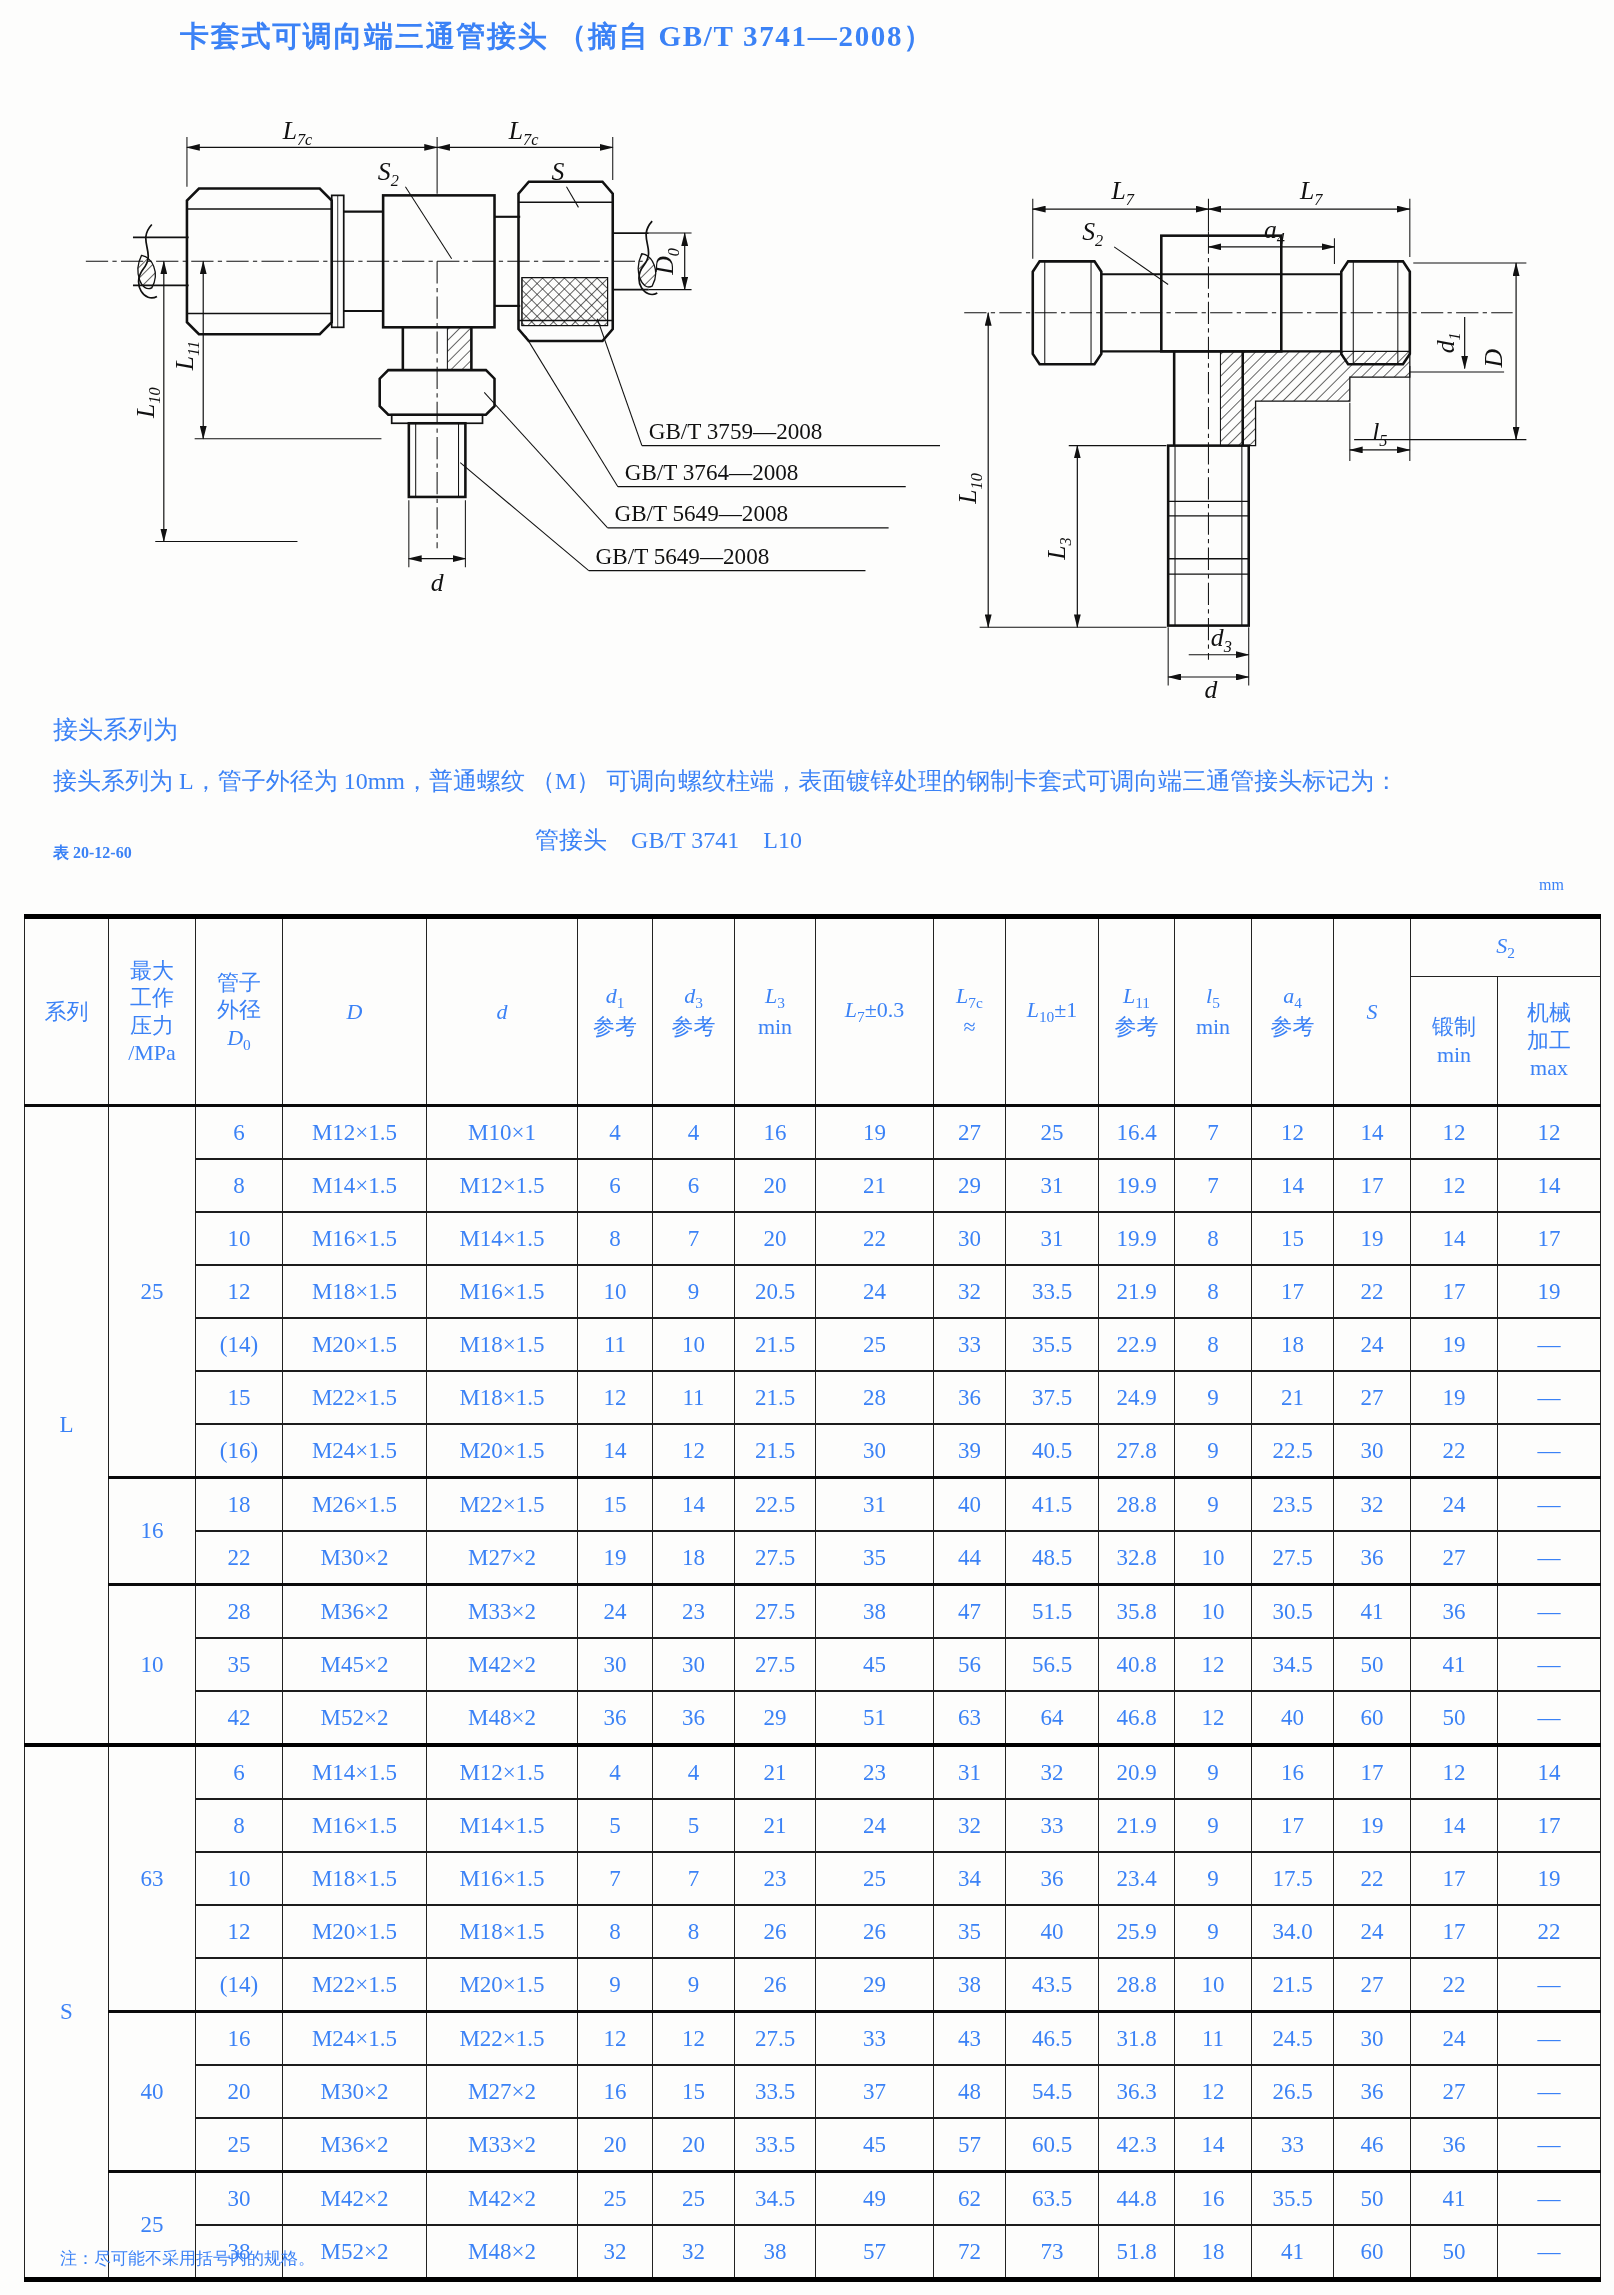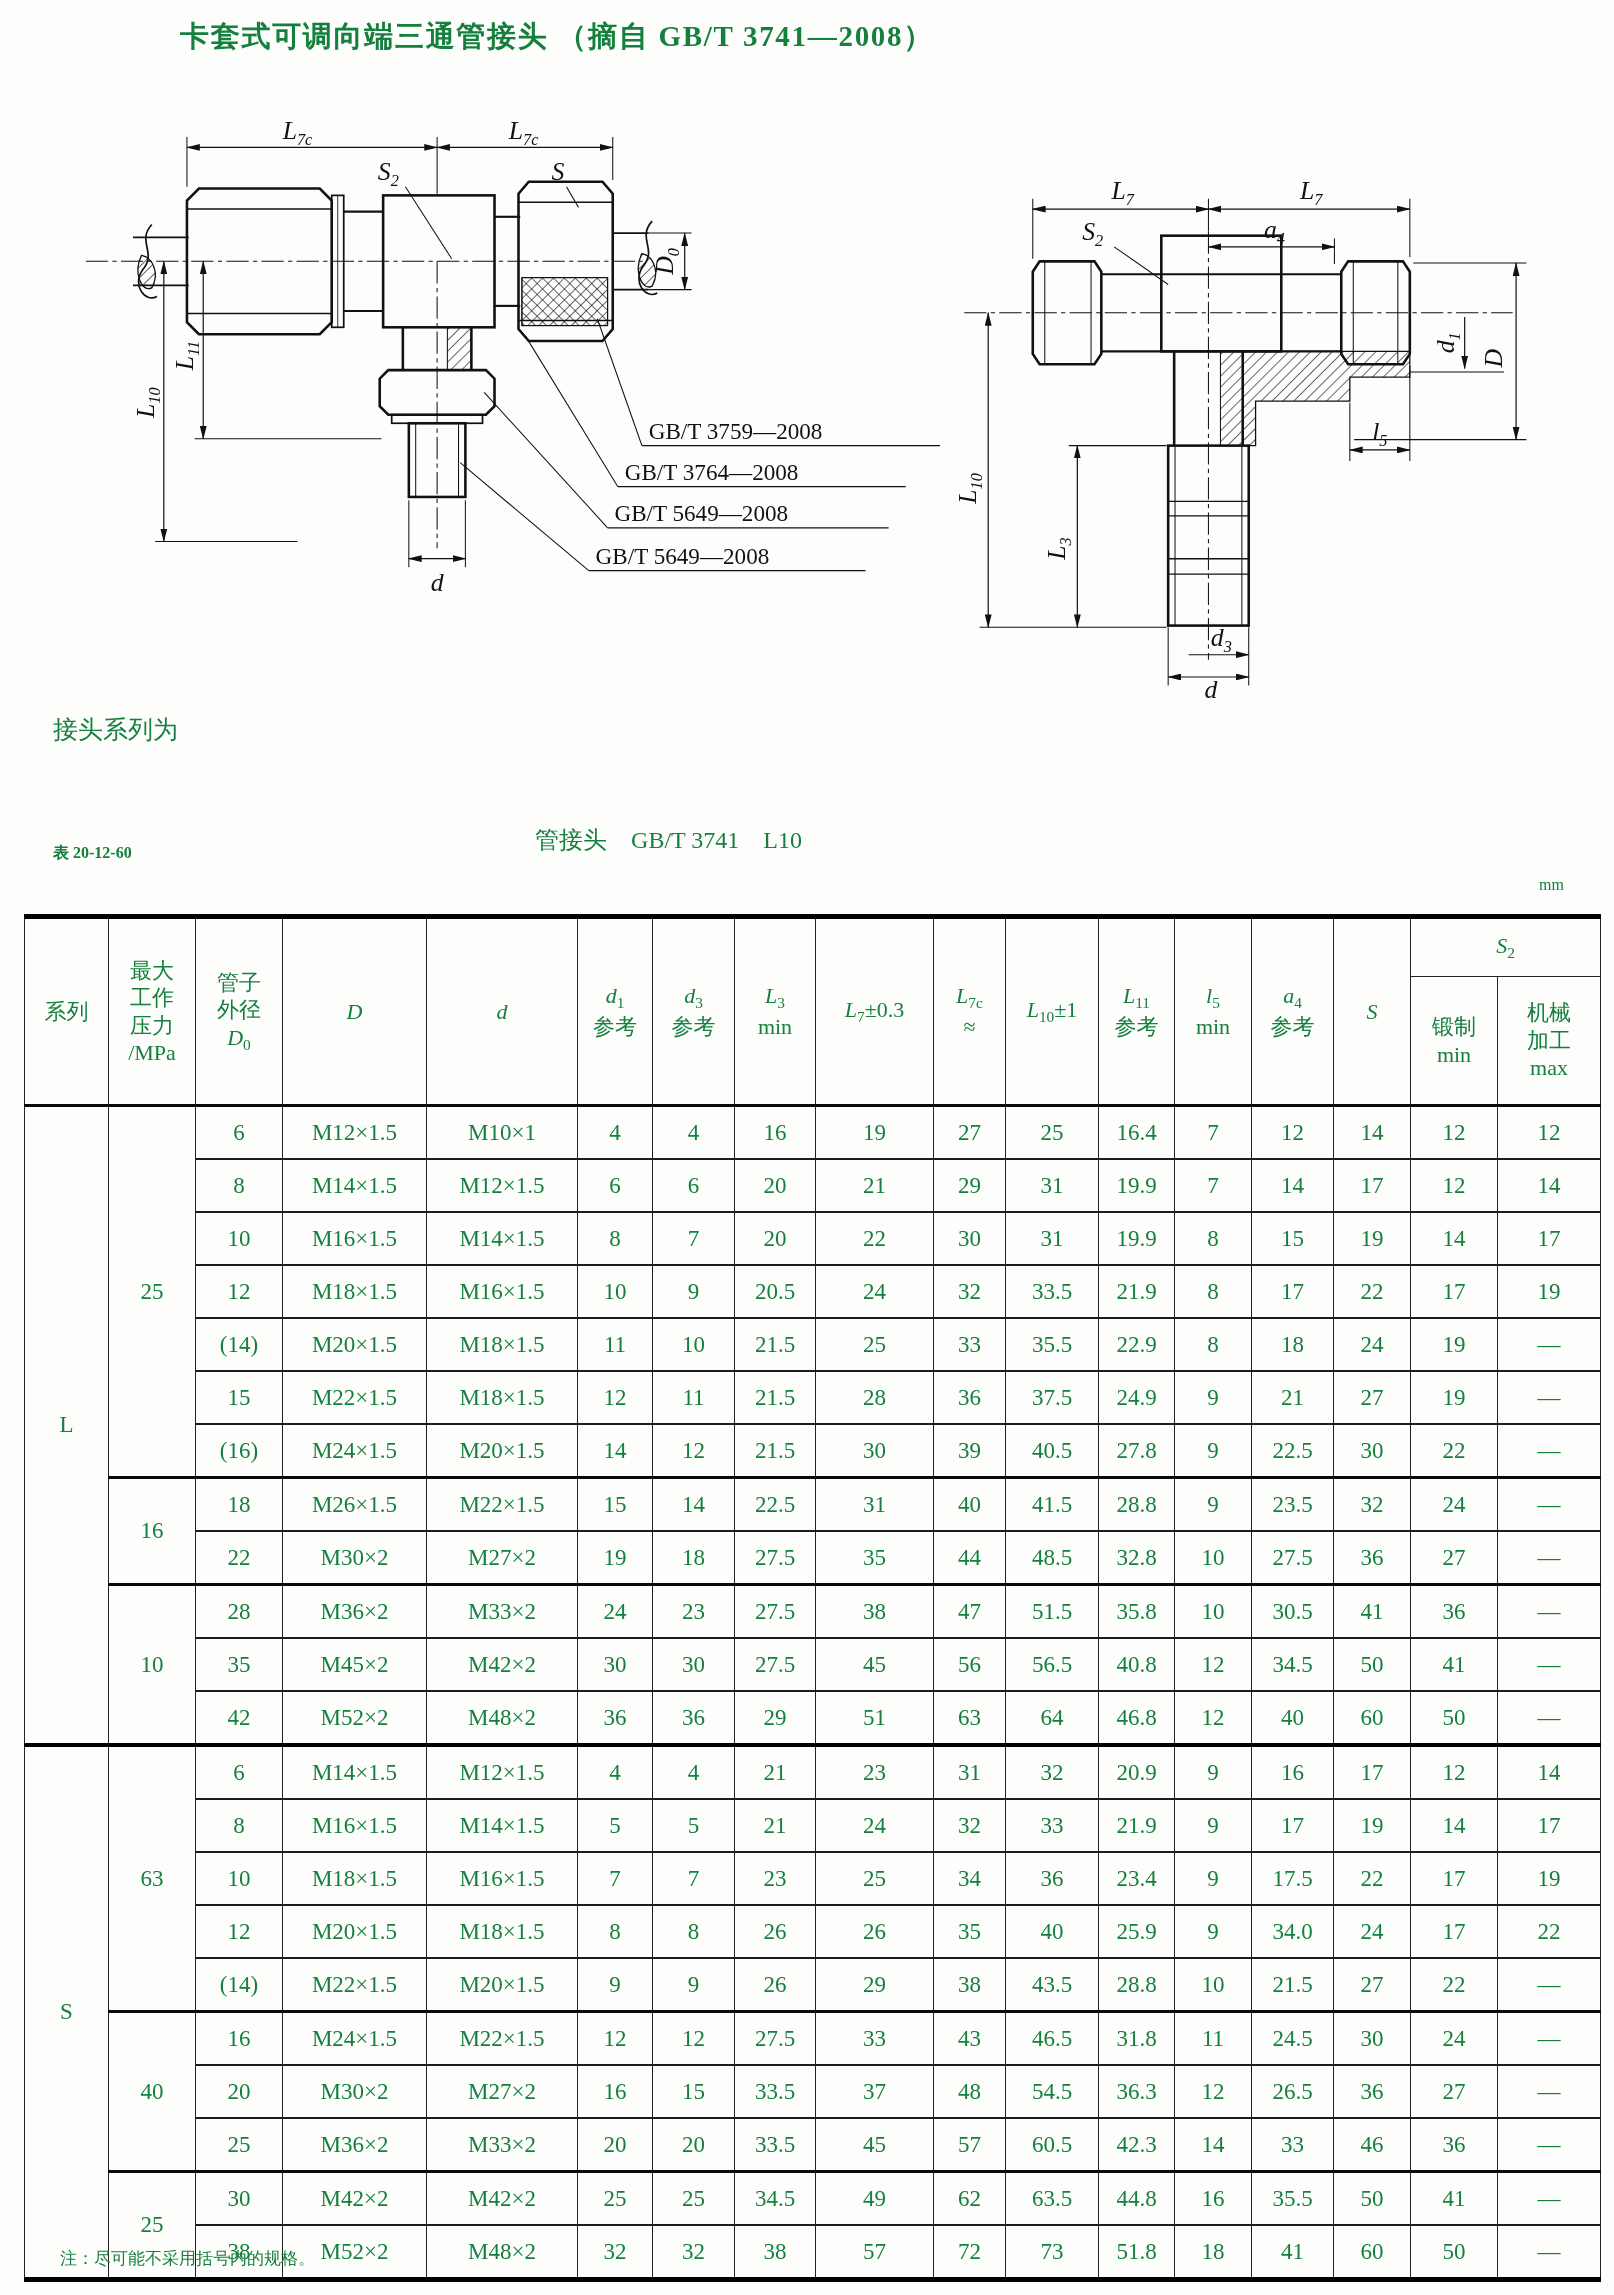"卡套式可调向端三通管接头 （摘自 GB/T 3741—2008）" #page { color: #15803d -> #3b82f6 }
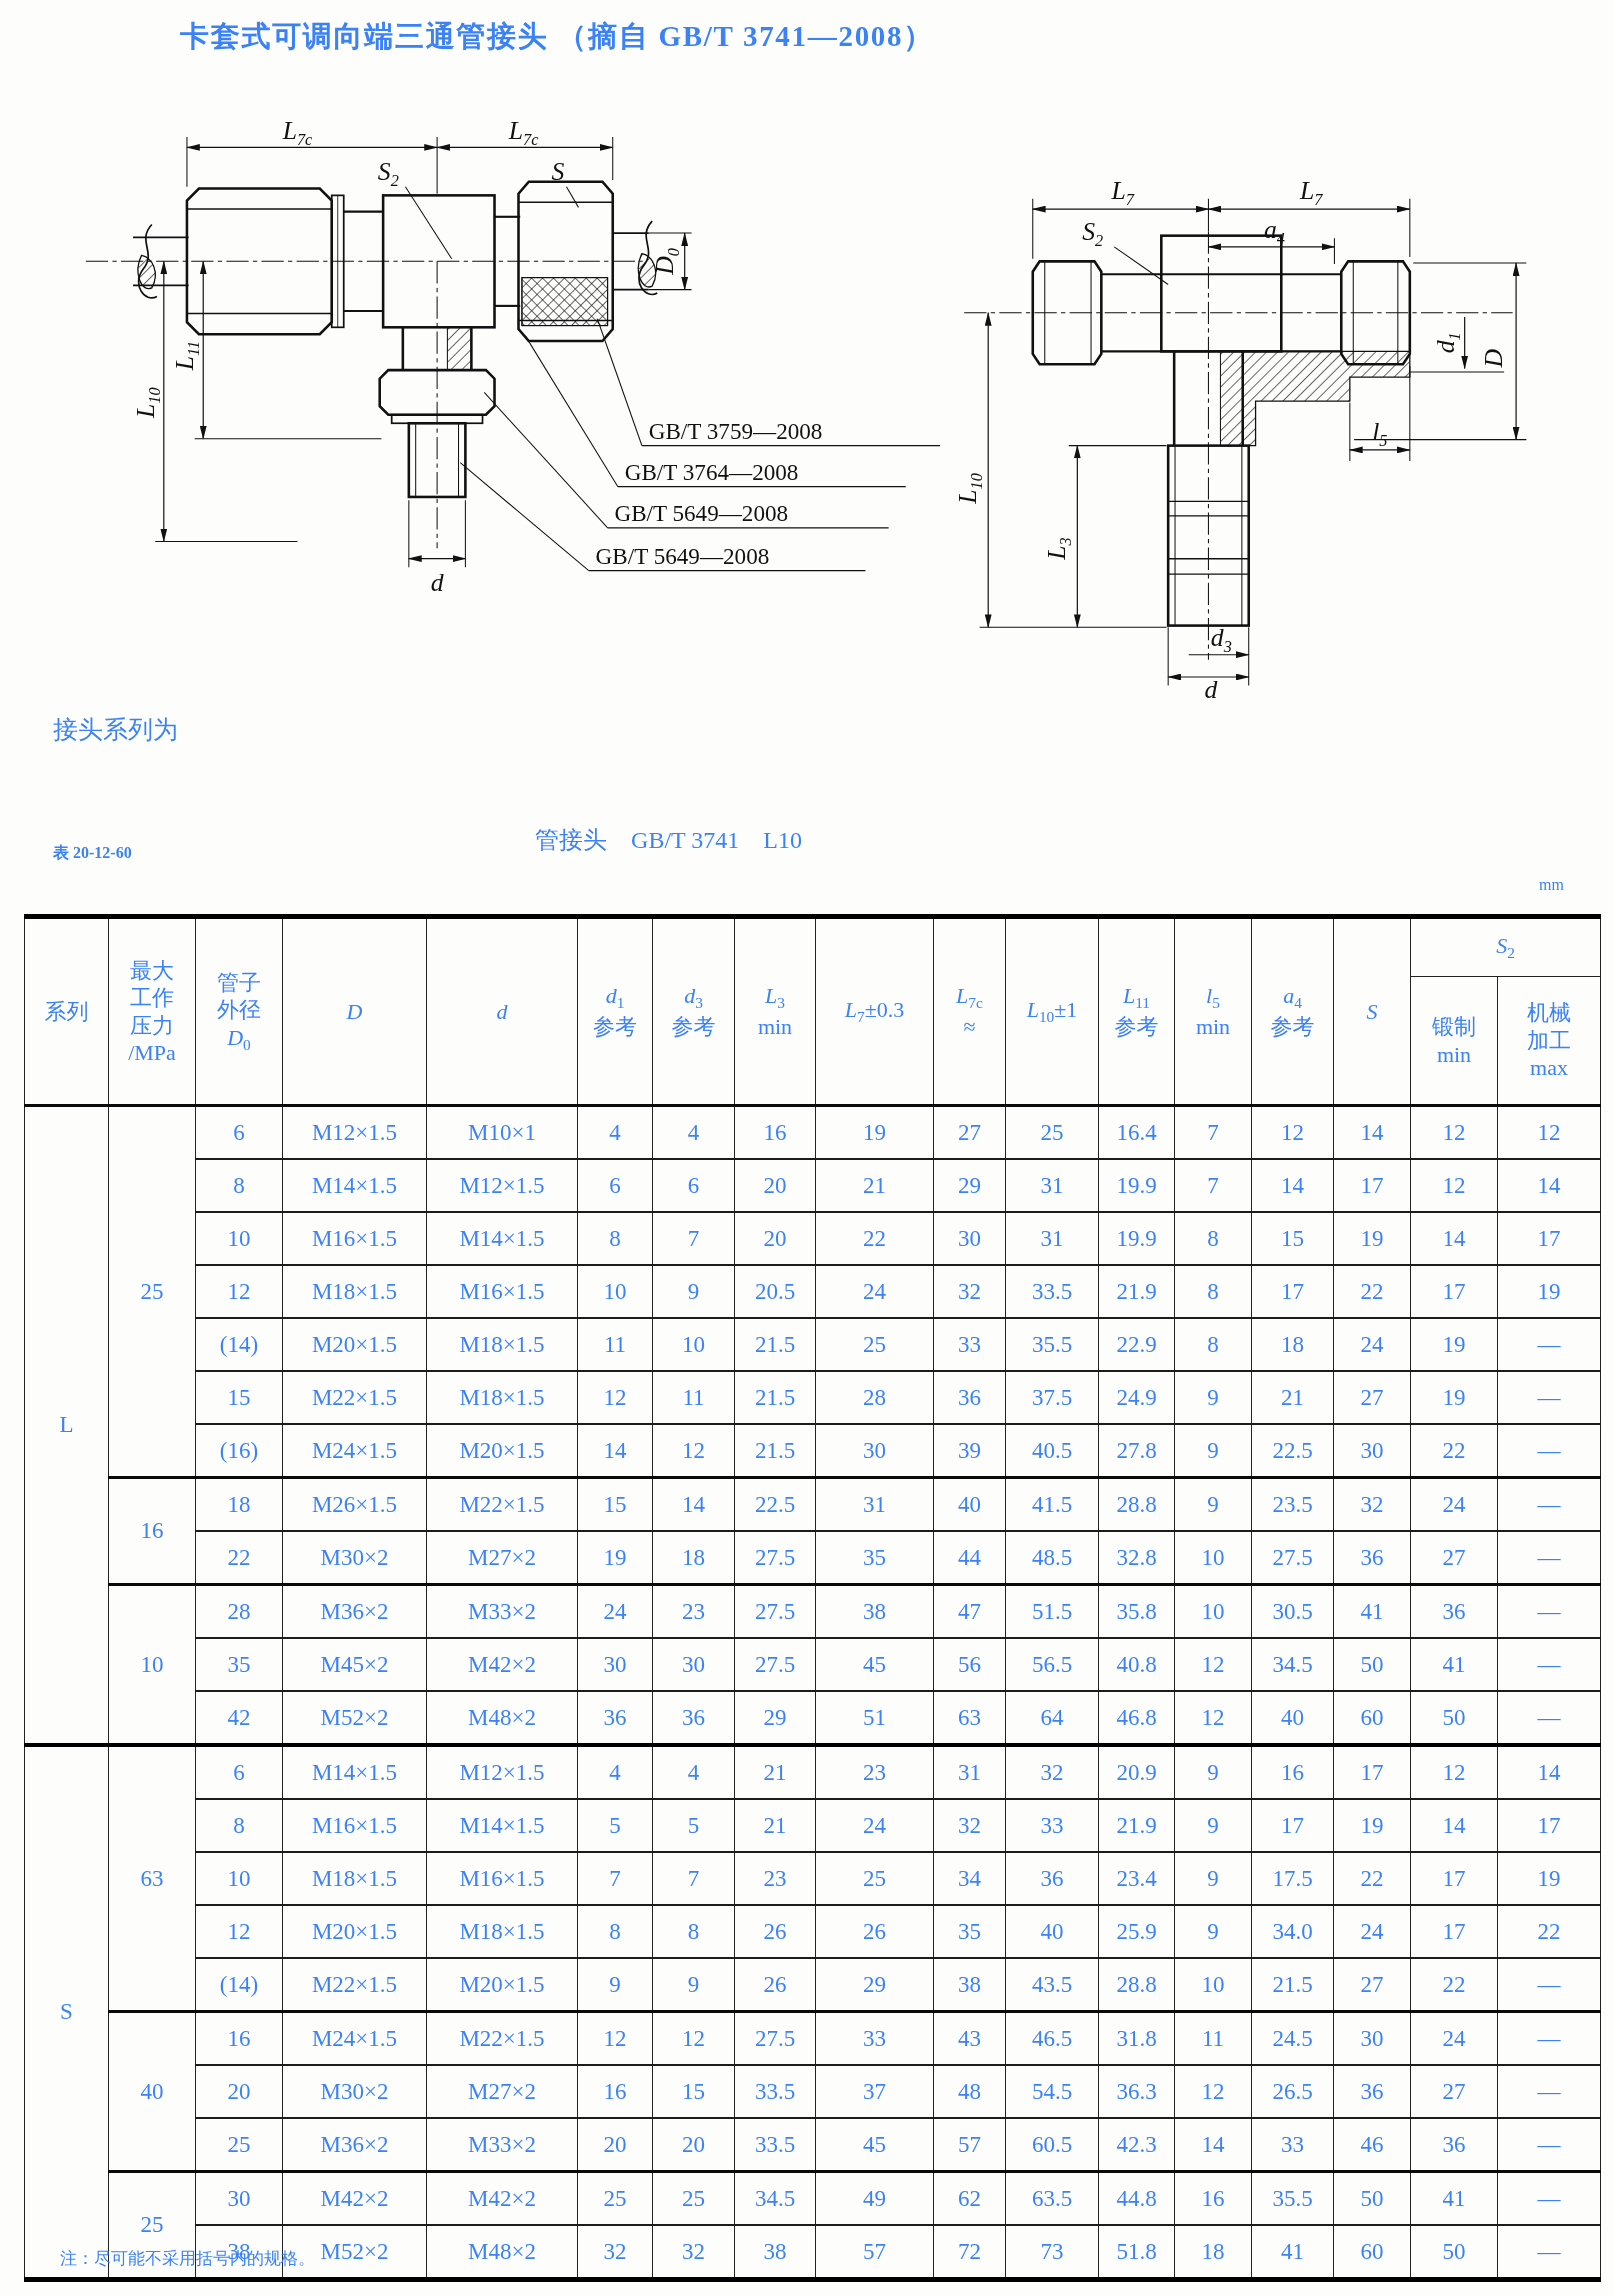"接头系列为 L，管子外径为 10mm，普通螺纹 （M）" div.mark-line1 { html: none -> <div>接头系列为 L，管子外径为 10mm，普通螺纹 （M） 可调向螺纹柱端，表面镀锌处理的钢制卡套式可调向端三通管接头标记为：</div> }
